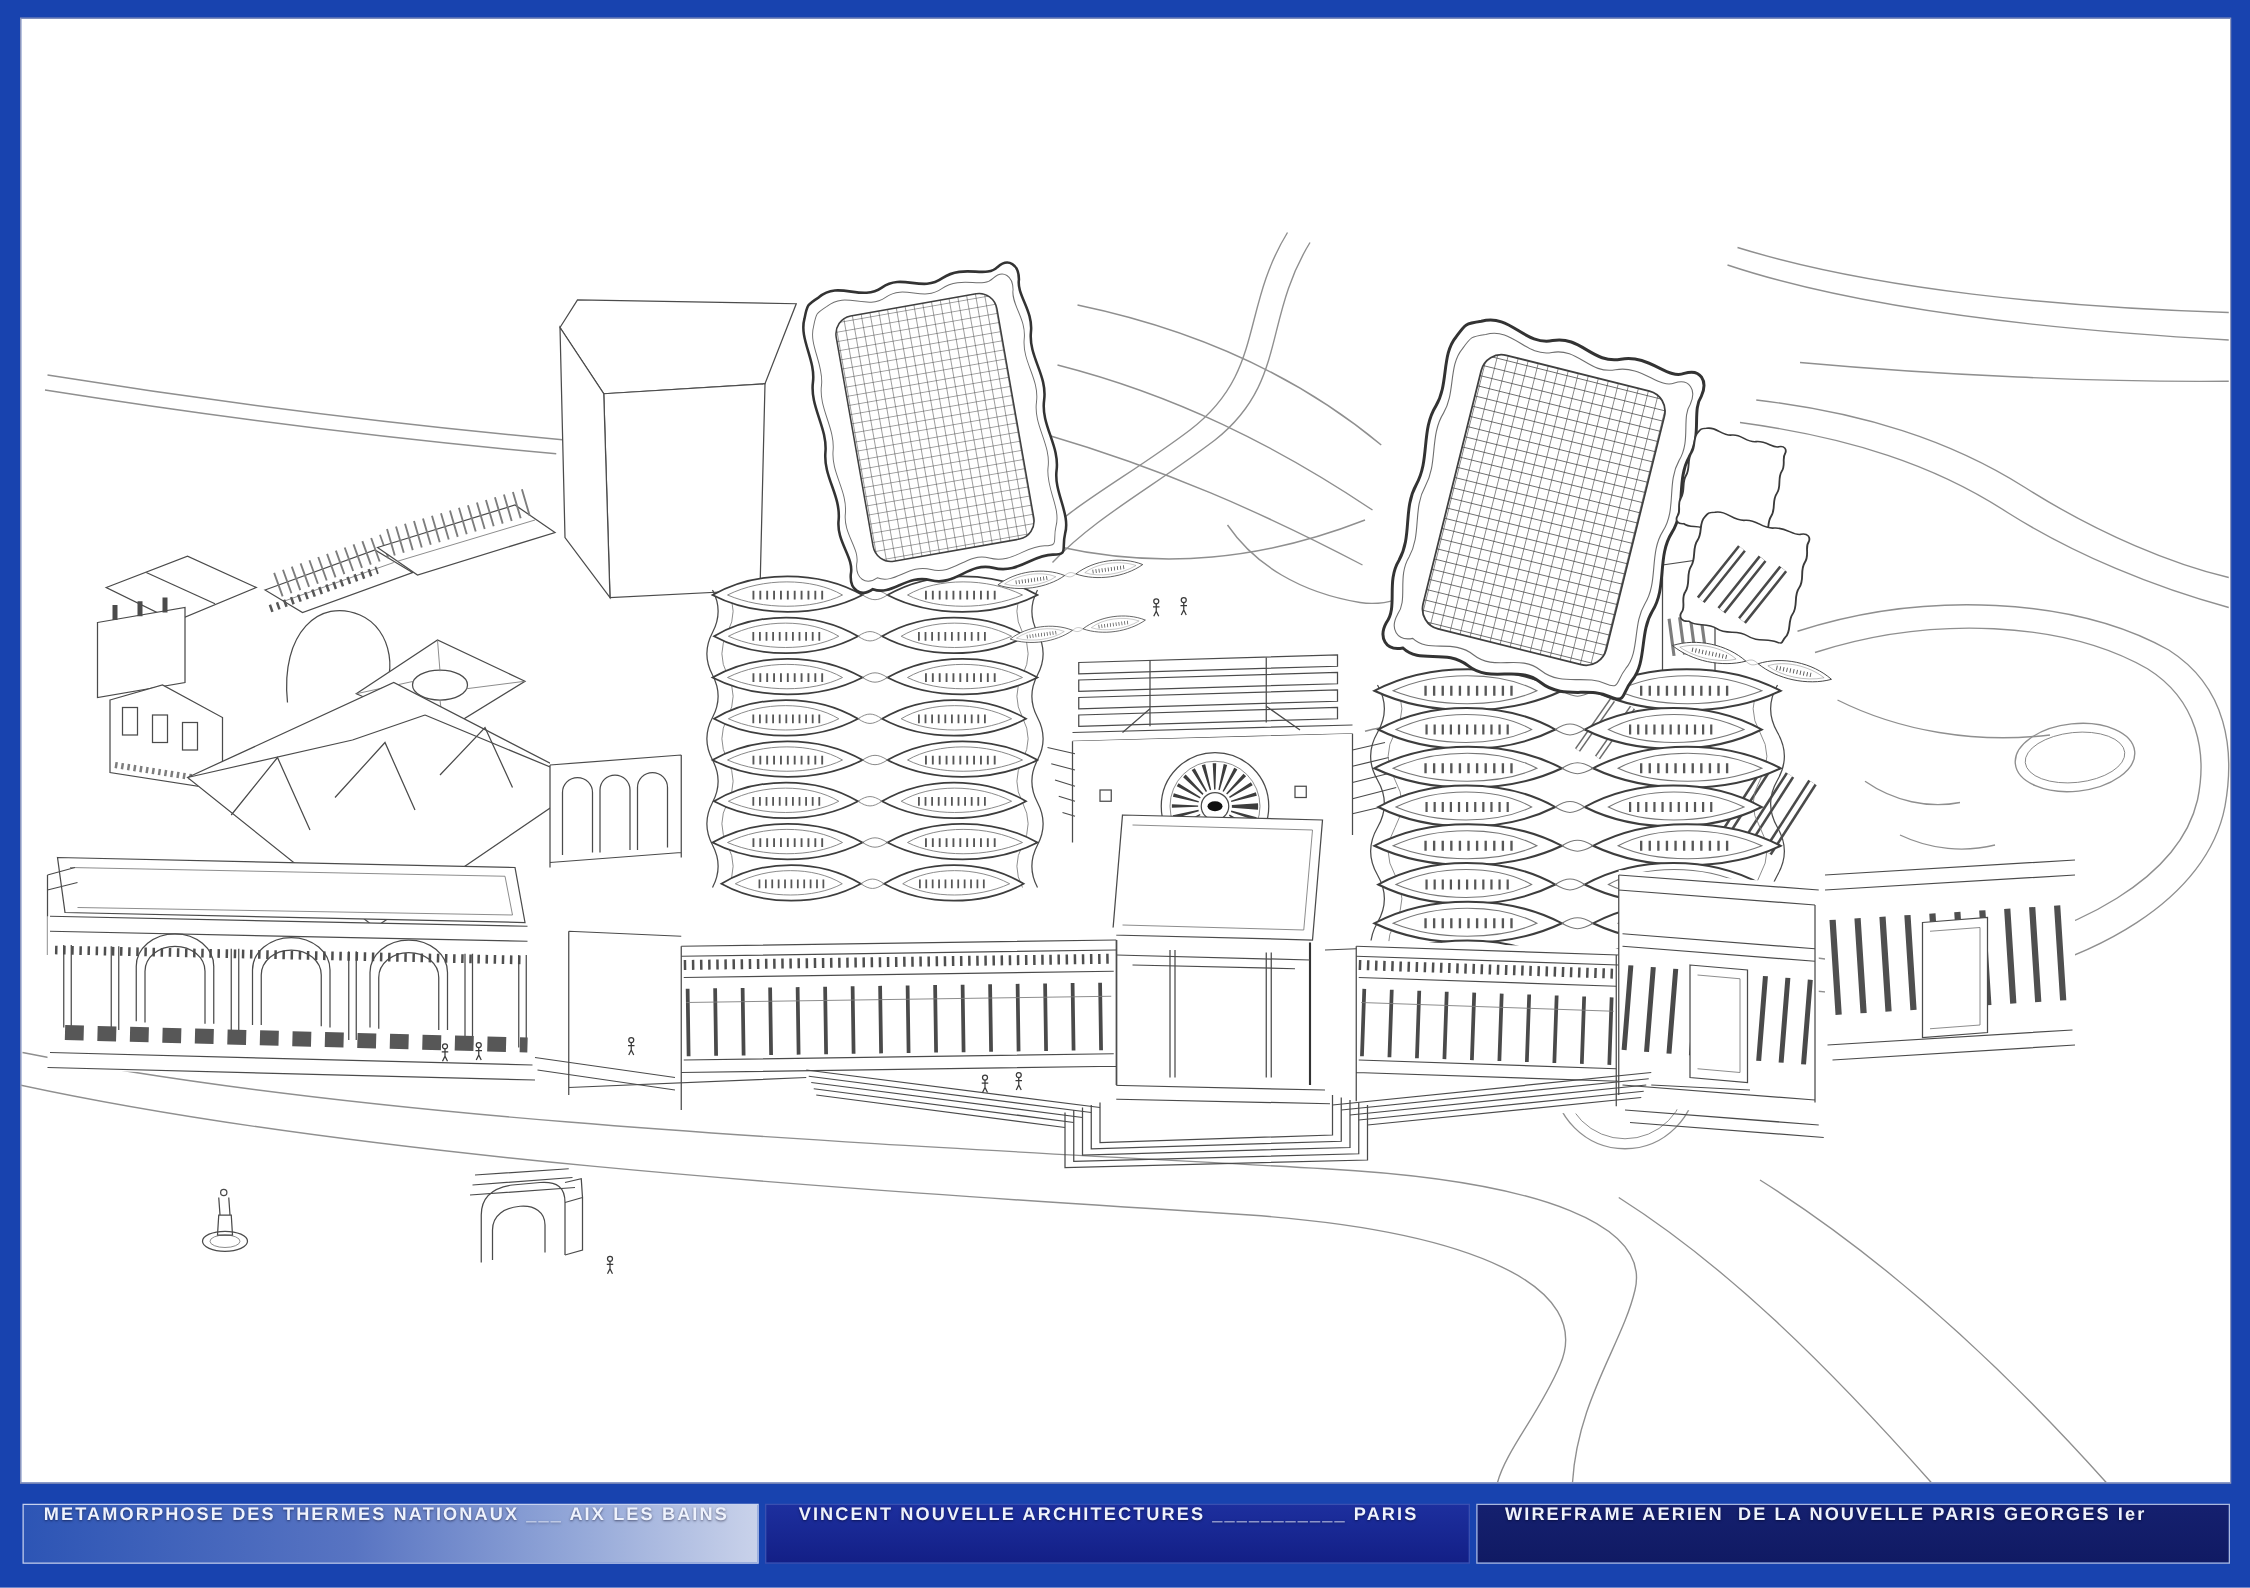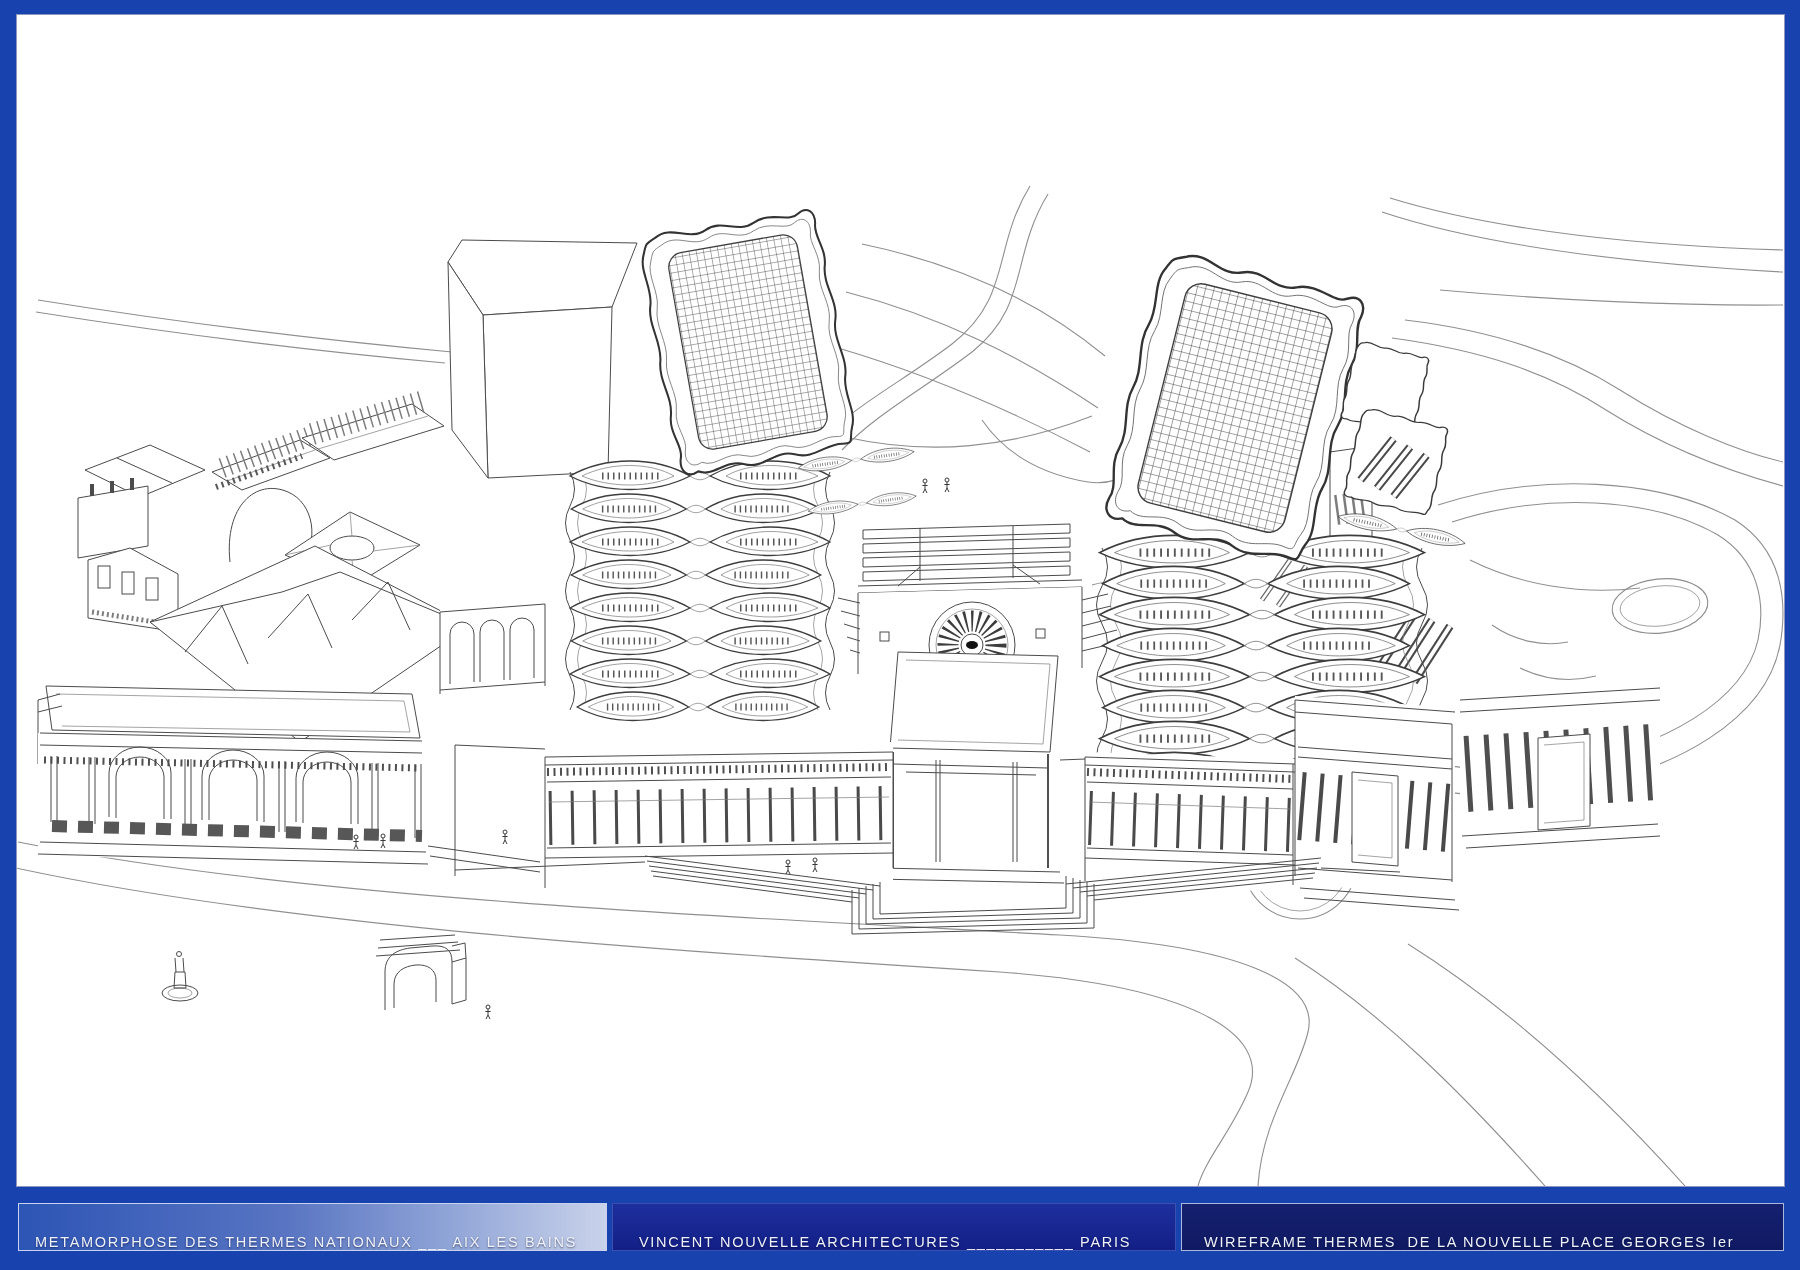"METAMORPHOSE DES THERMES NATIONAUX ___" .titlebar-panel { align-items: flex-end -> flex-start; font-weight: normal -> bold }
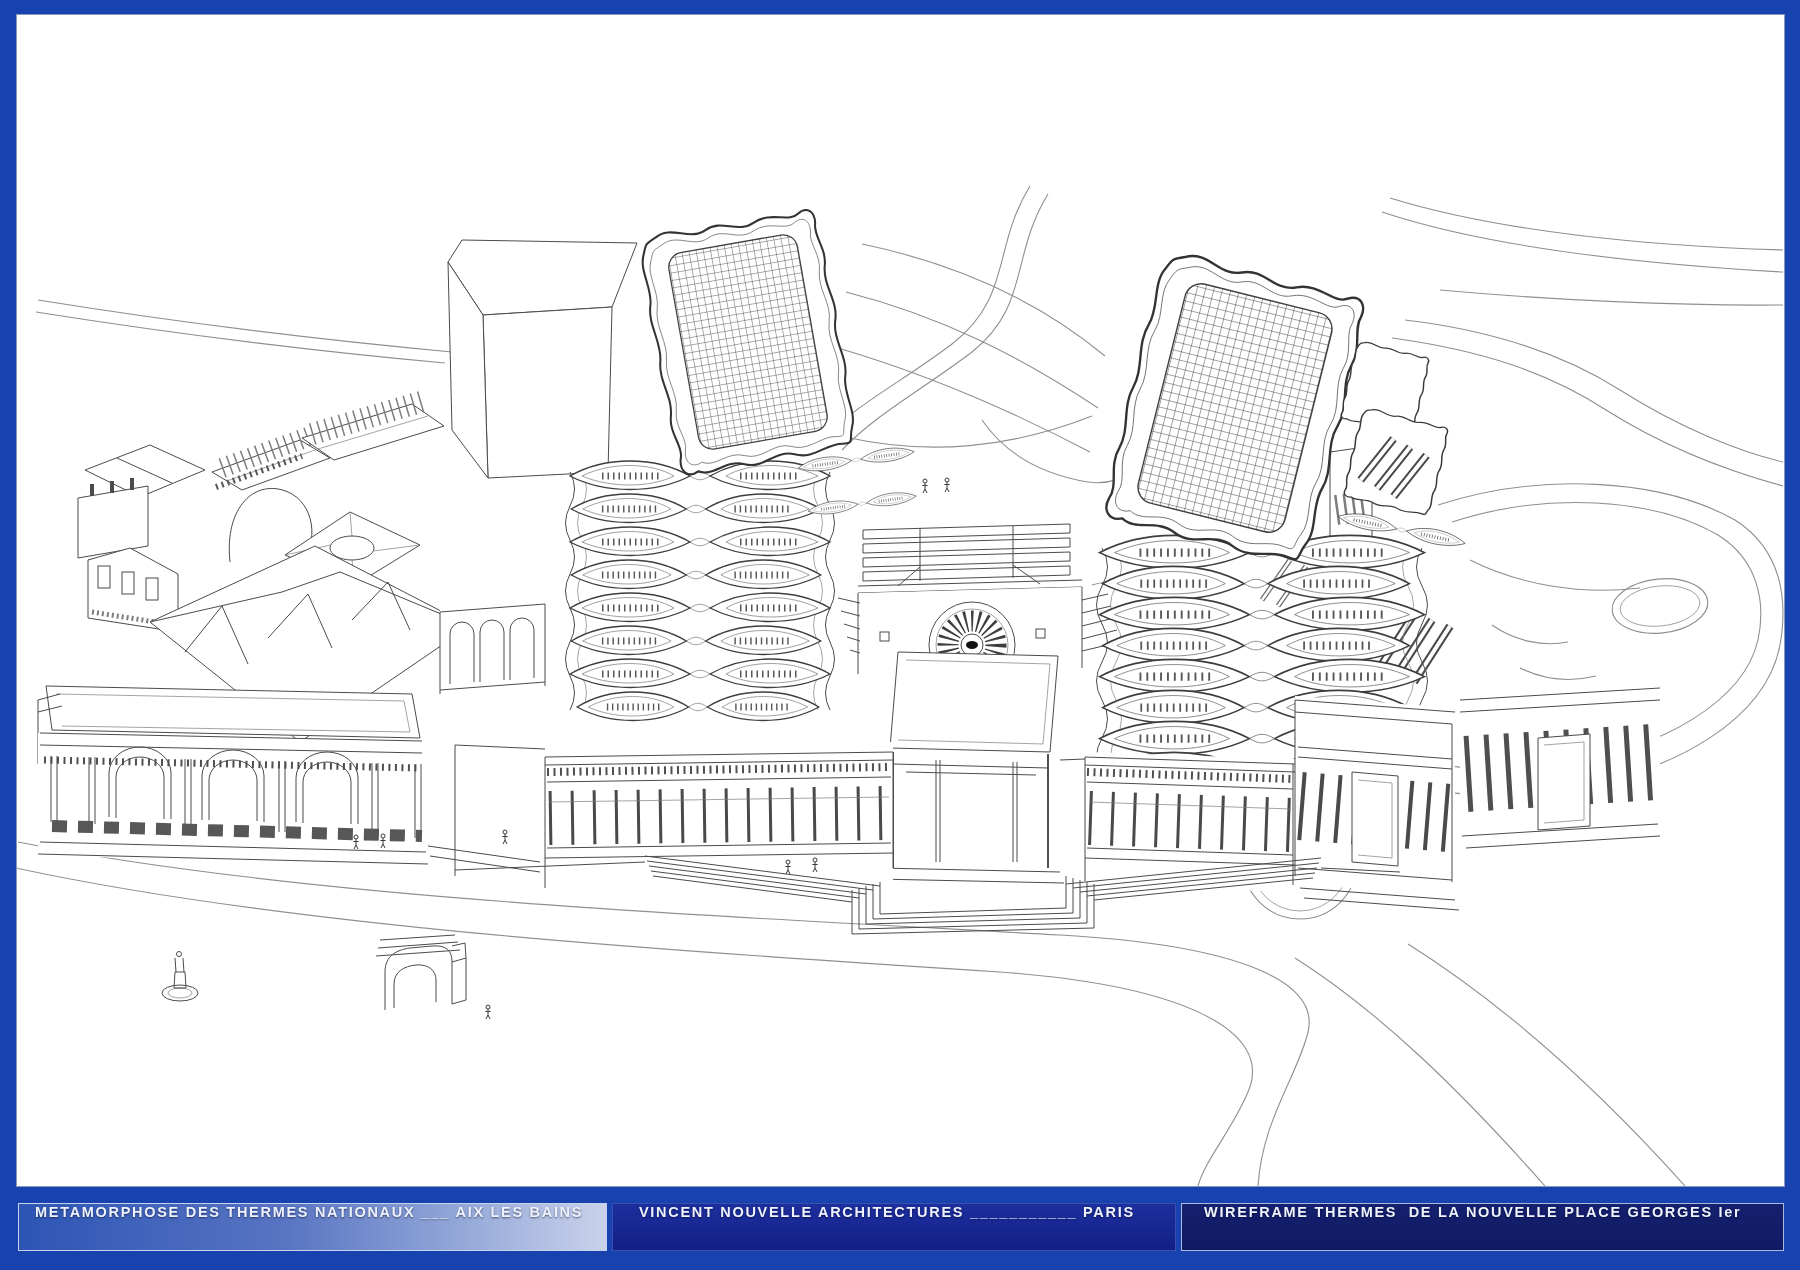"WIREFRAME THERMES DE LA NOUVELLE" span { text: THERMES  DE LA NOUVELLE PLACE -> AERIEN  DE LA NOUVELLE PARIS }
